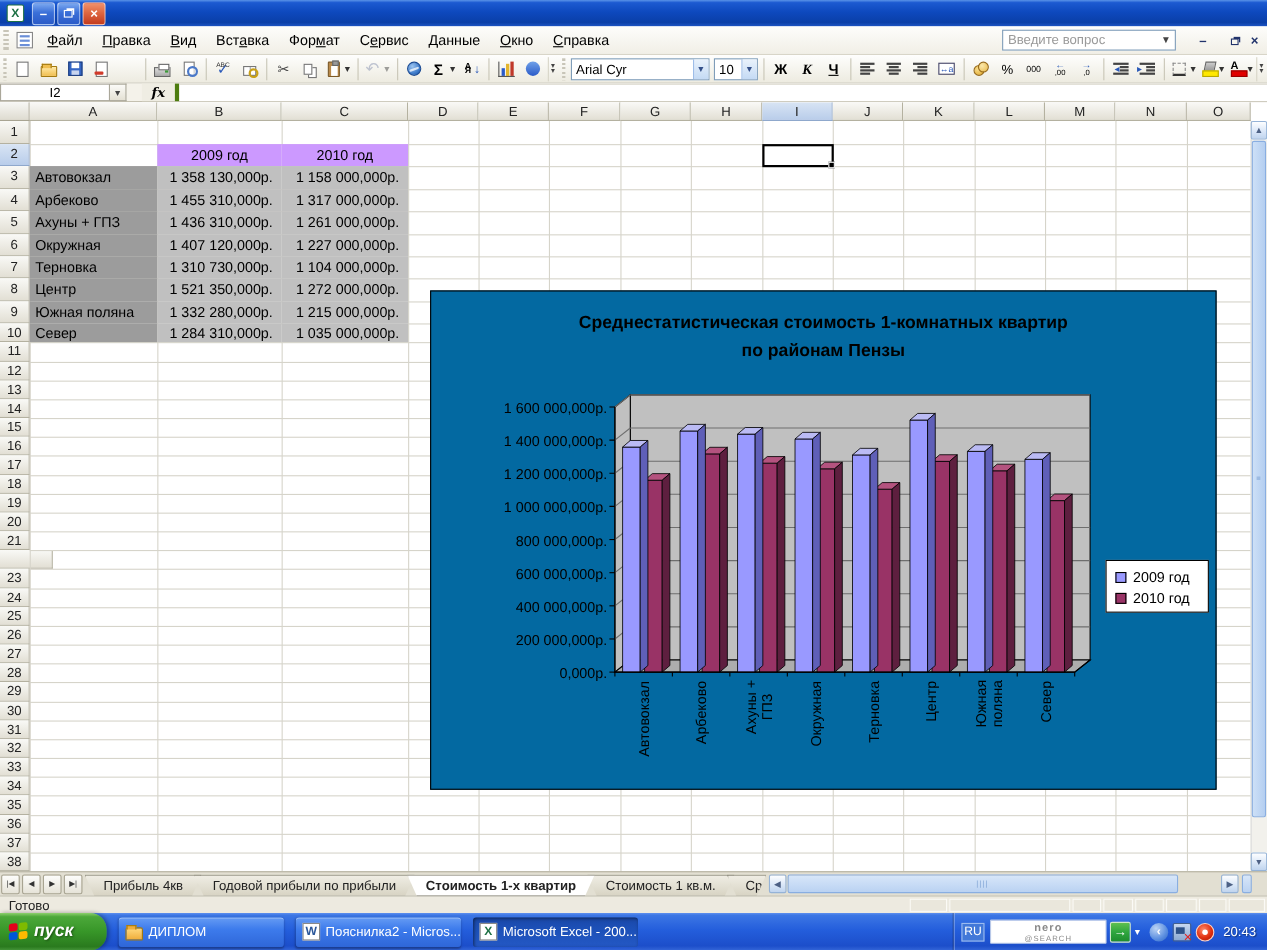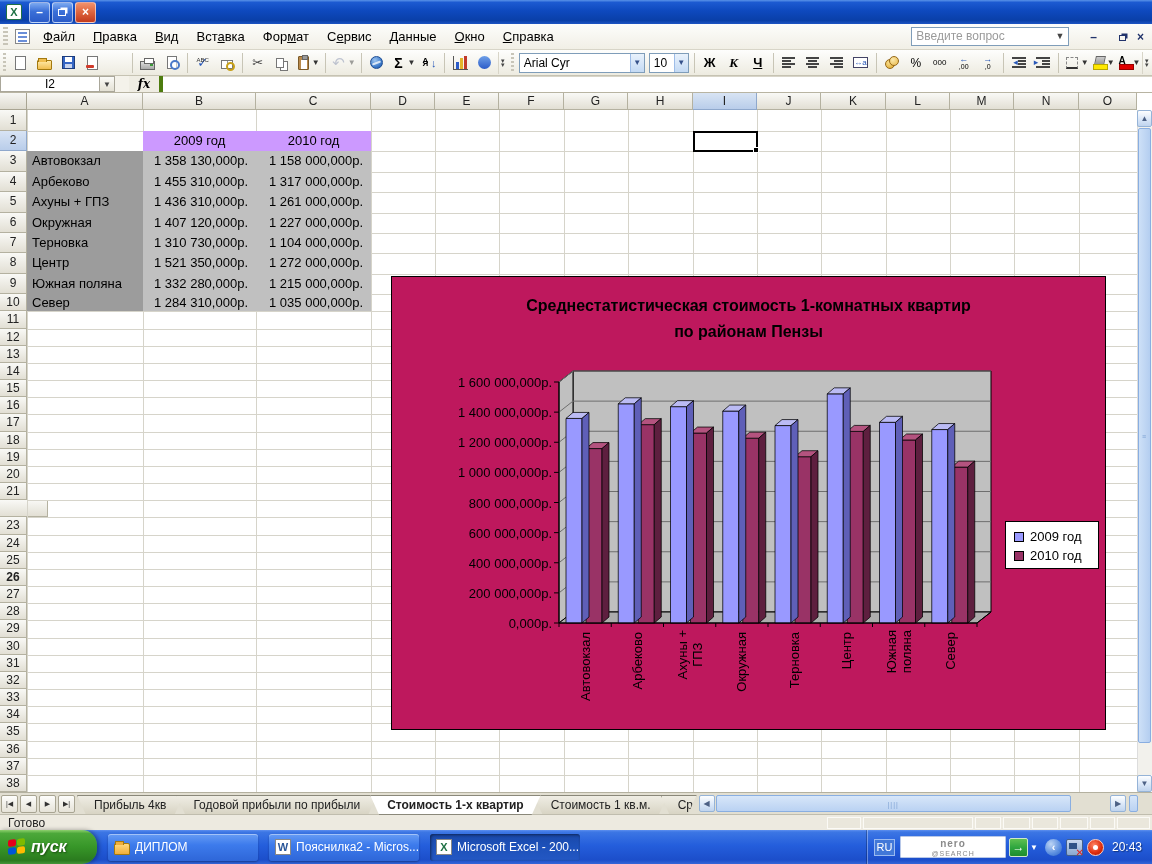"Среднестатистическая стоимость" #chart { background: #be185d -> #0369a1; top: 183px -> 171px }
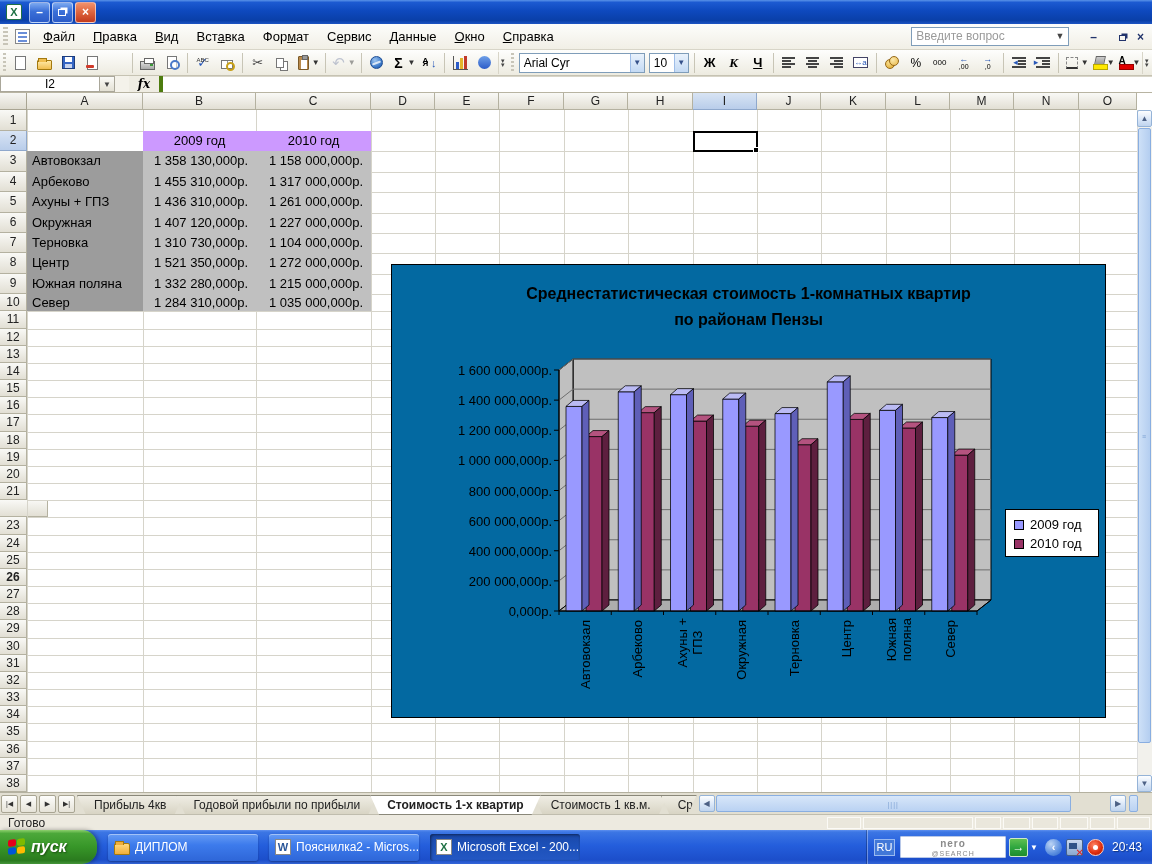"26" div.rowhdr { font-weight: bold -> none }
